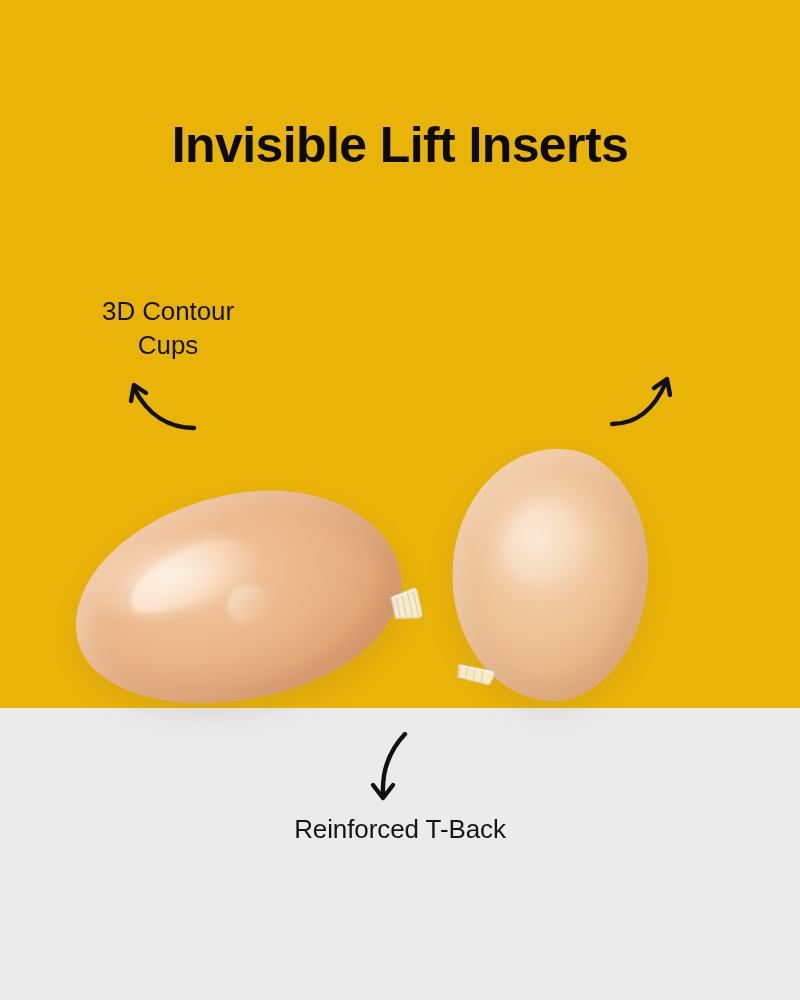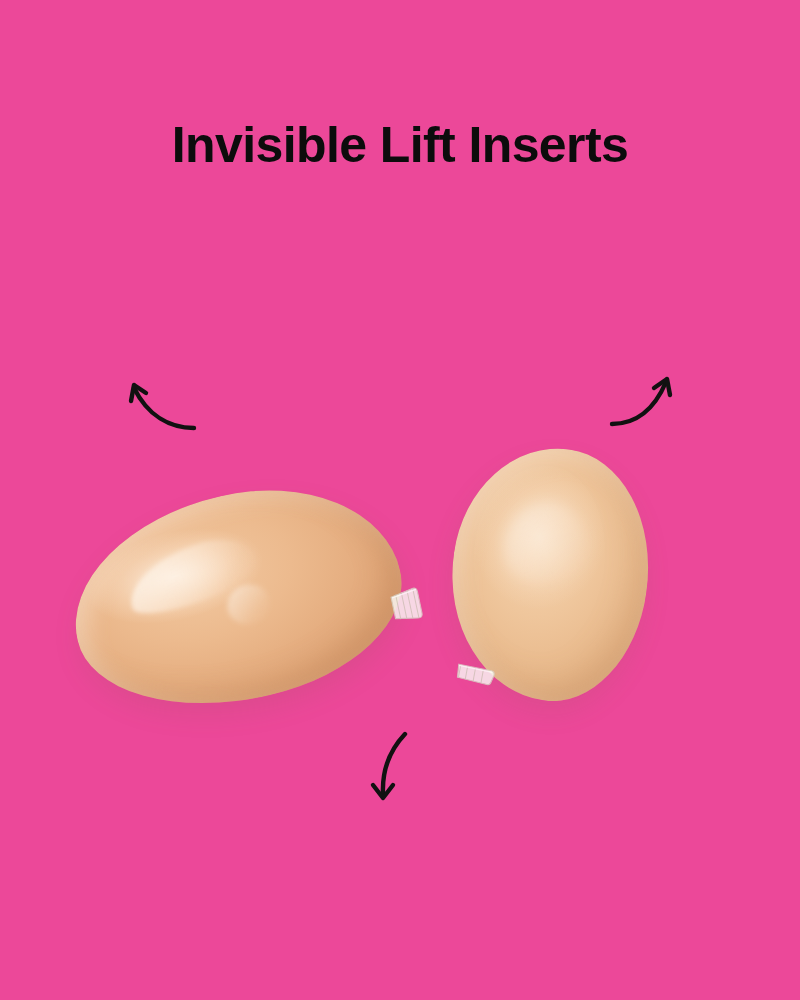"Invisible Lift Inserts" #infographic { background: #ec4899 -> #eab308; height: 1000px -> 708px }
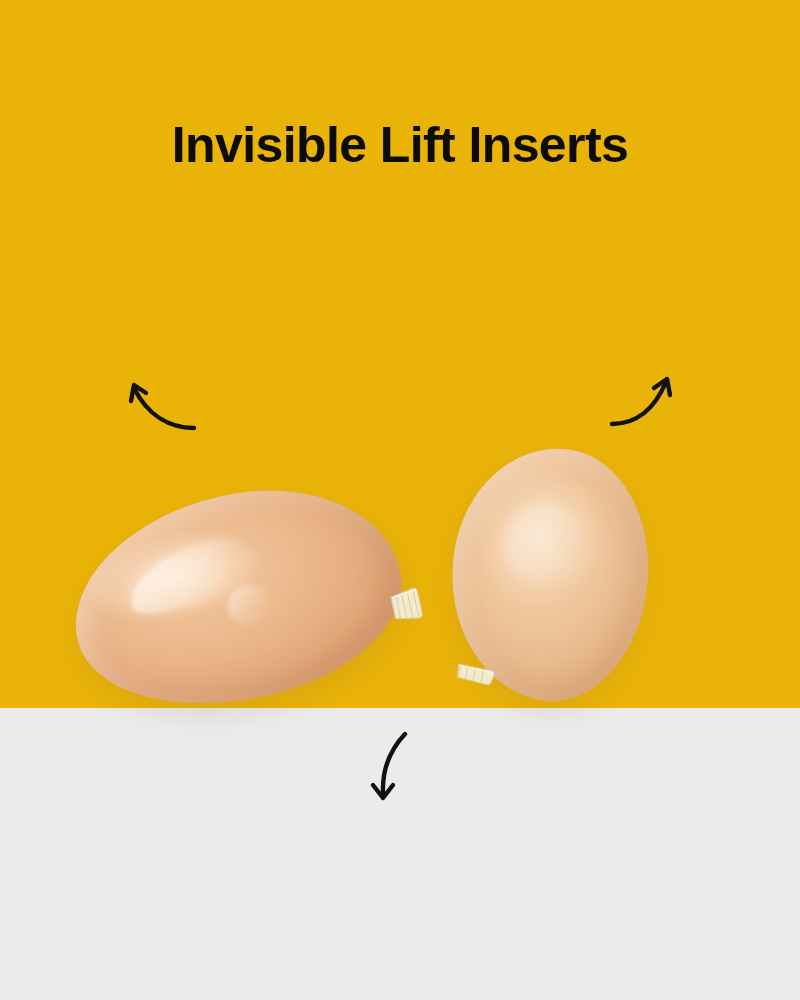"3D Contour" div.label { html: none -> <div> <span>3D Contour</span> <span>Cups</span> </div> }
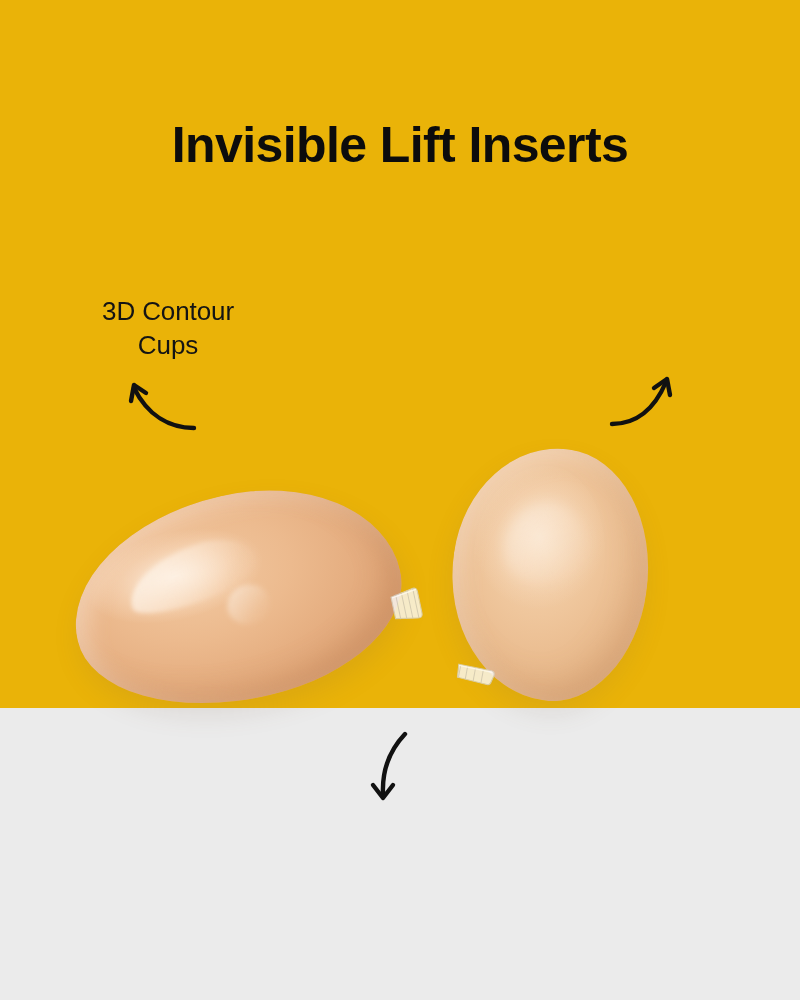"Reinforced T-Back" span.line { html: none -> <span>Reinforced T-Back</span> }
